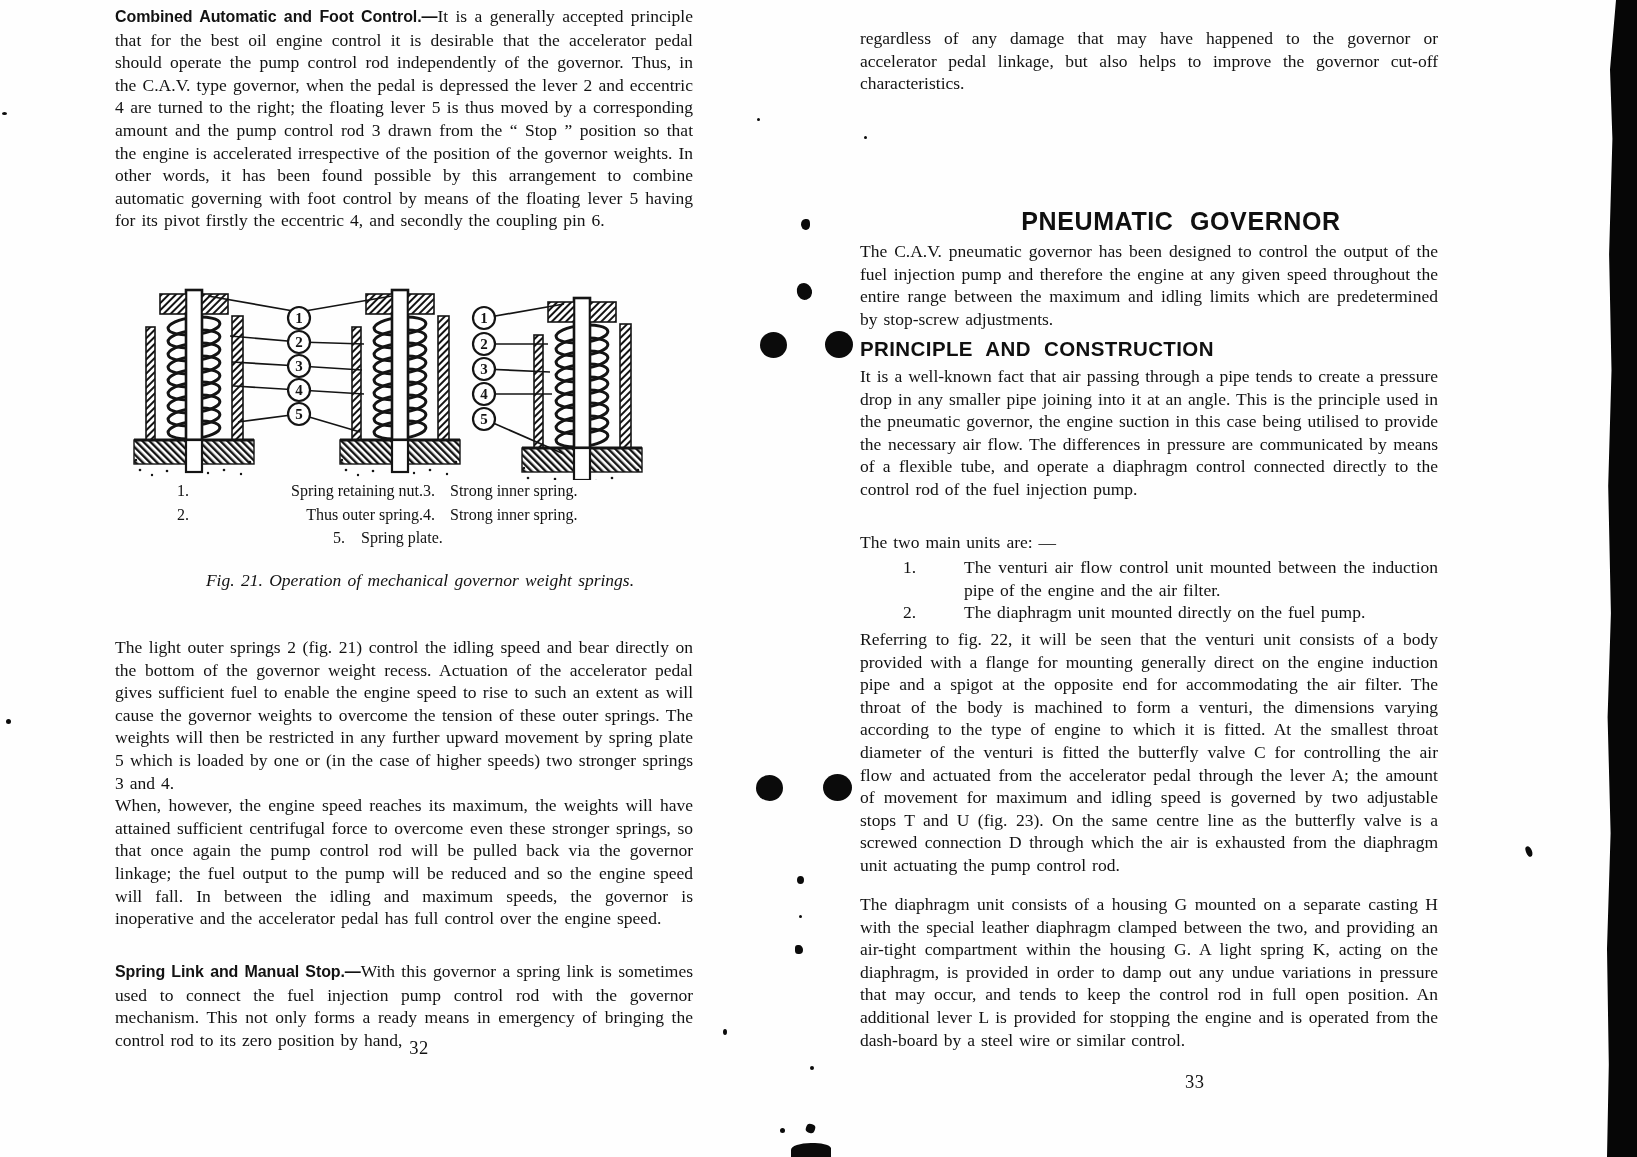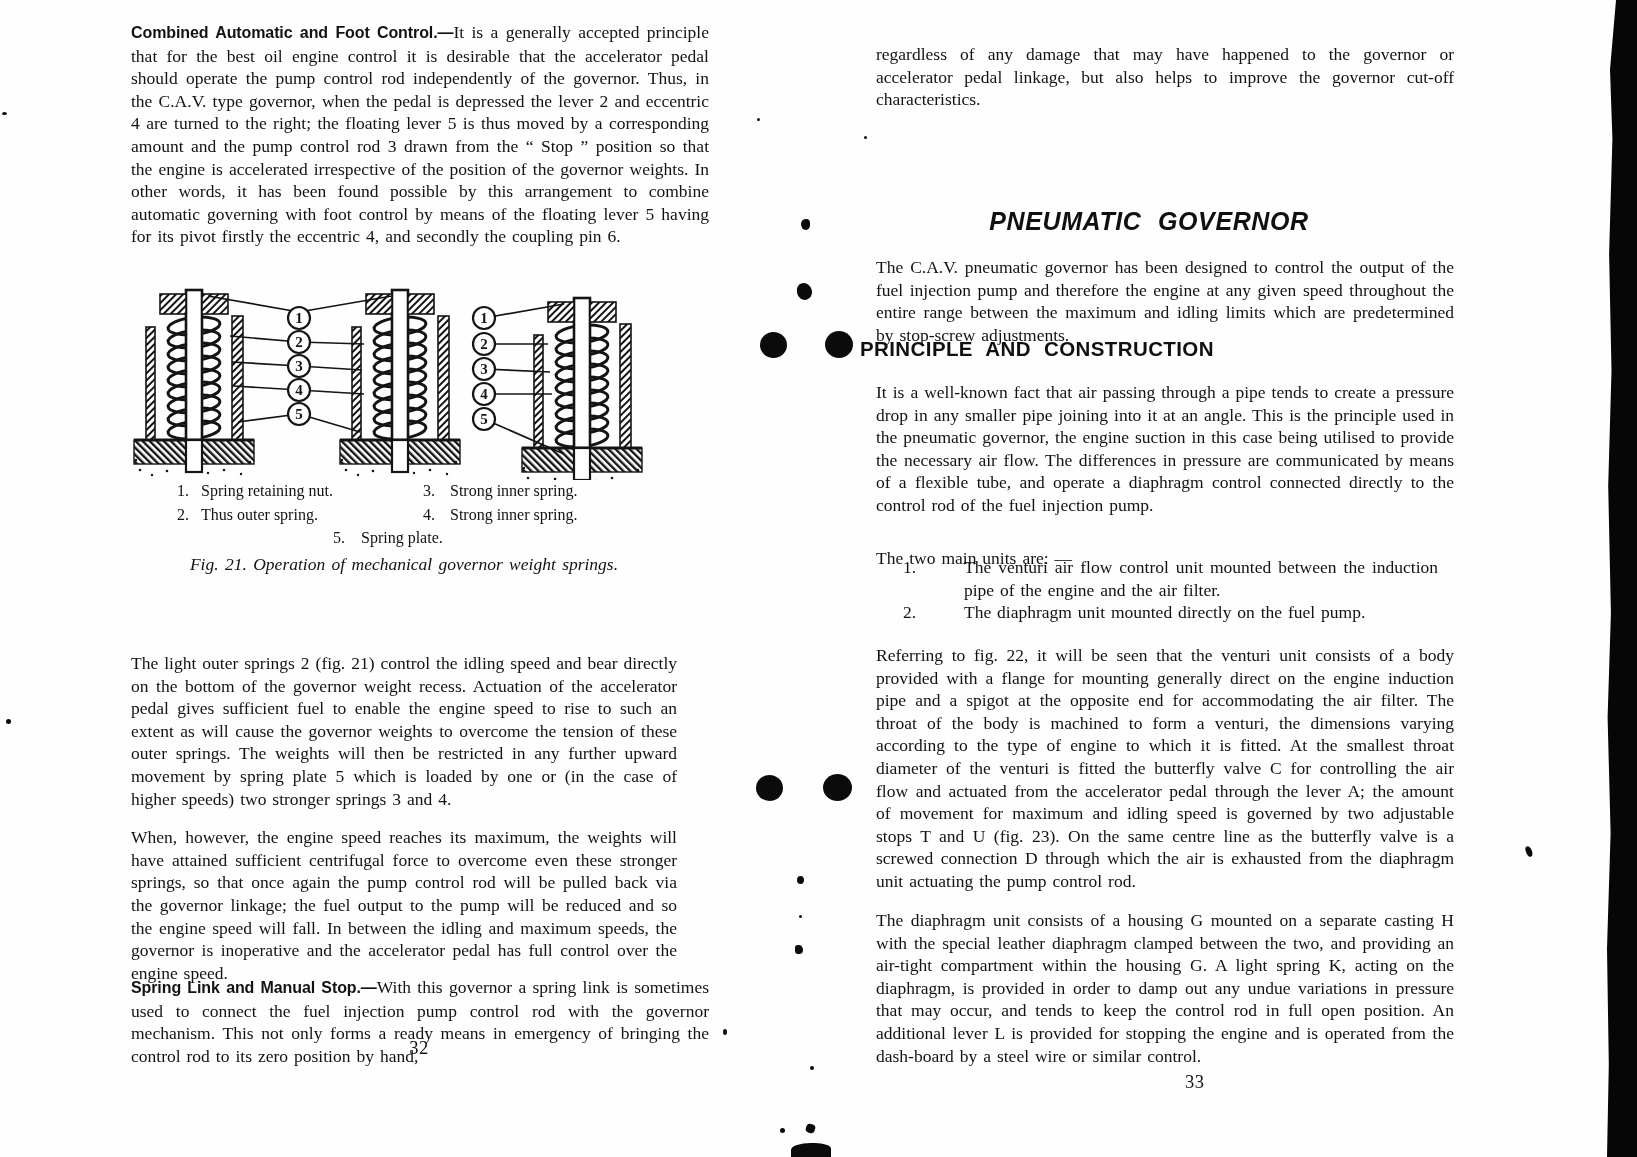"Combined Automatic and Foot Control.—It" .body-text { margin: 16px -> 0 }
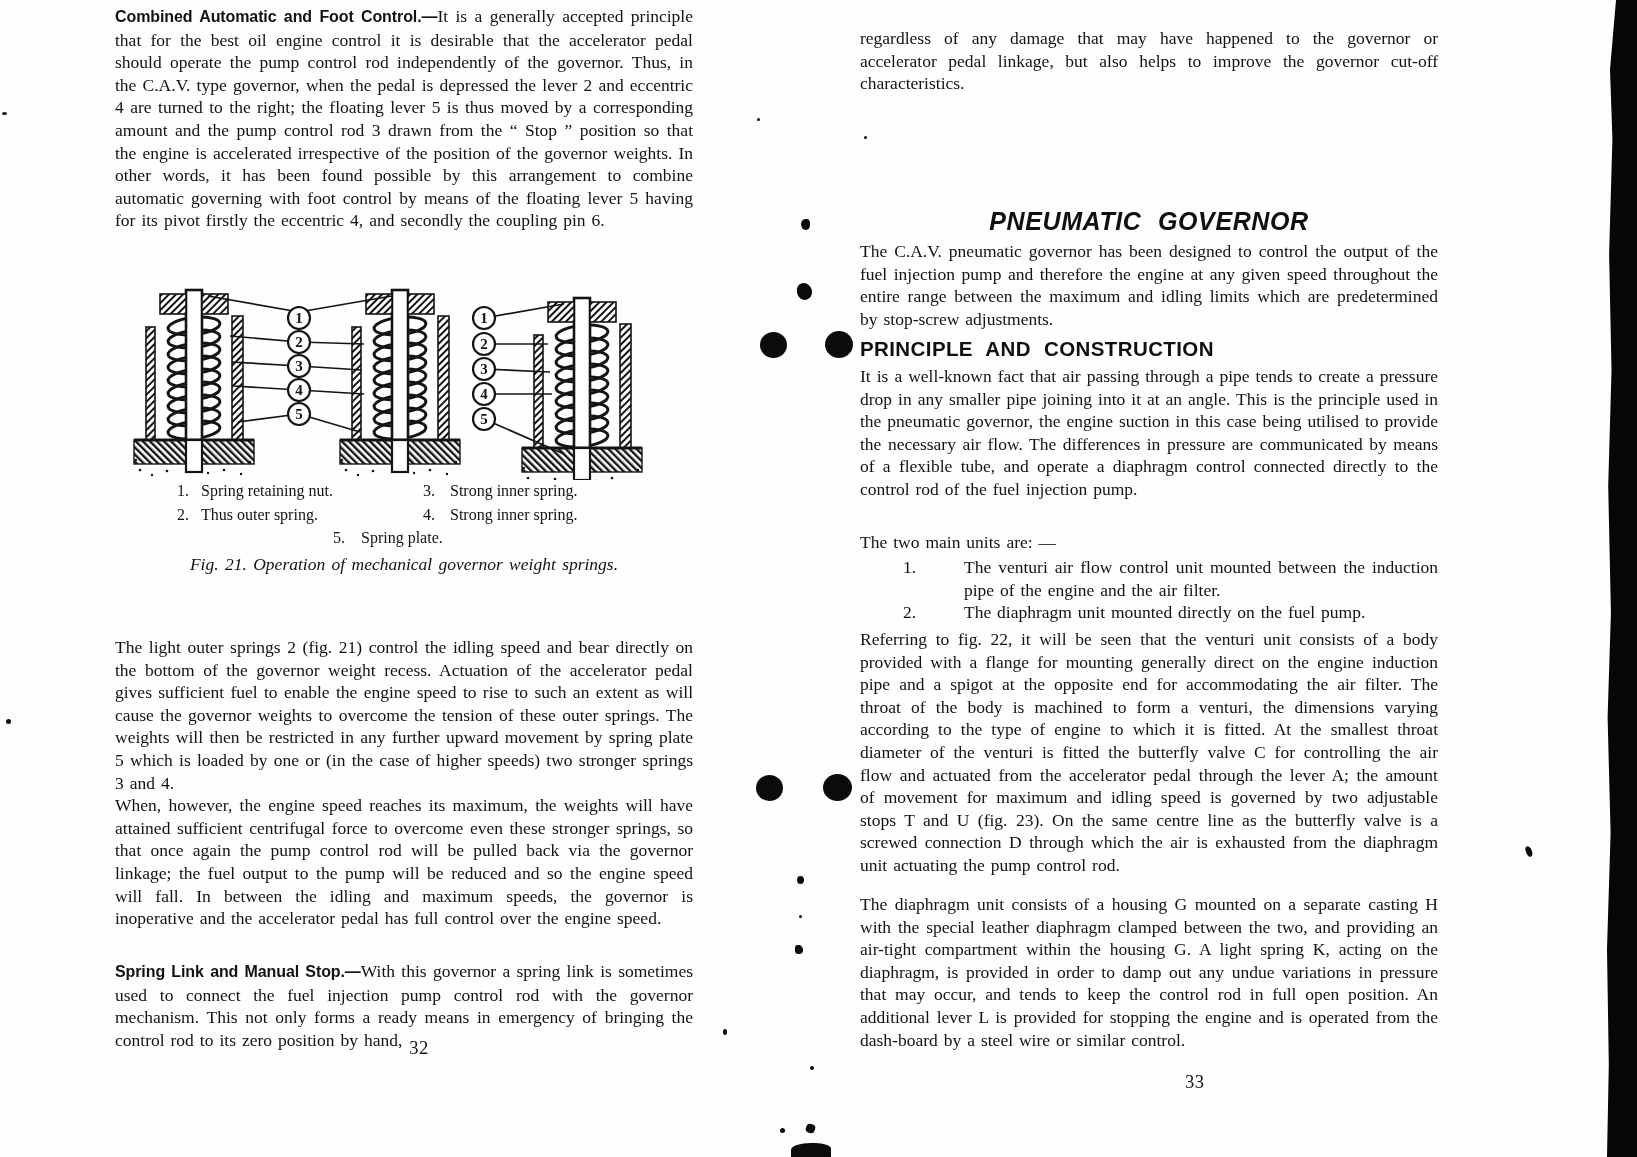"PNEUMATIC GOVERNOR" h2.block { font-style: italic -> none; left: 860px -> 892px }
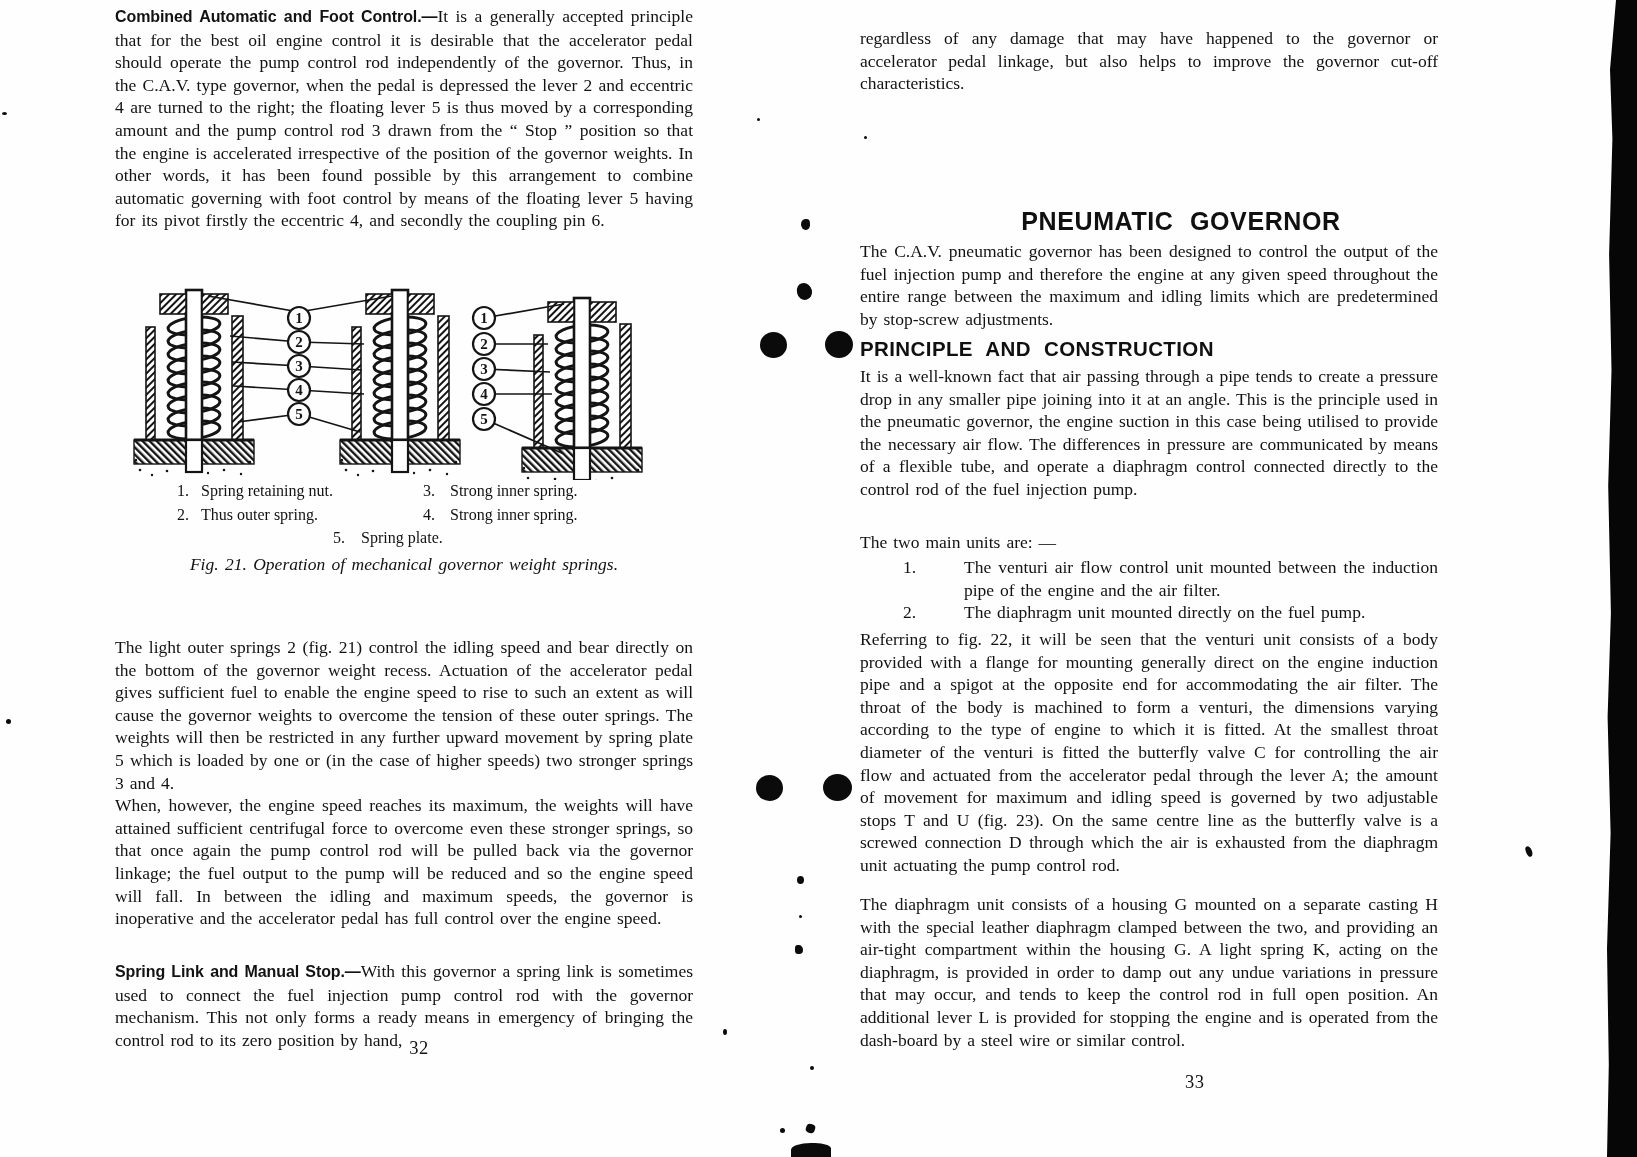"Spring retaining nut." .leg-label-1 { text-align: none -> right }
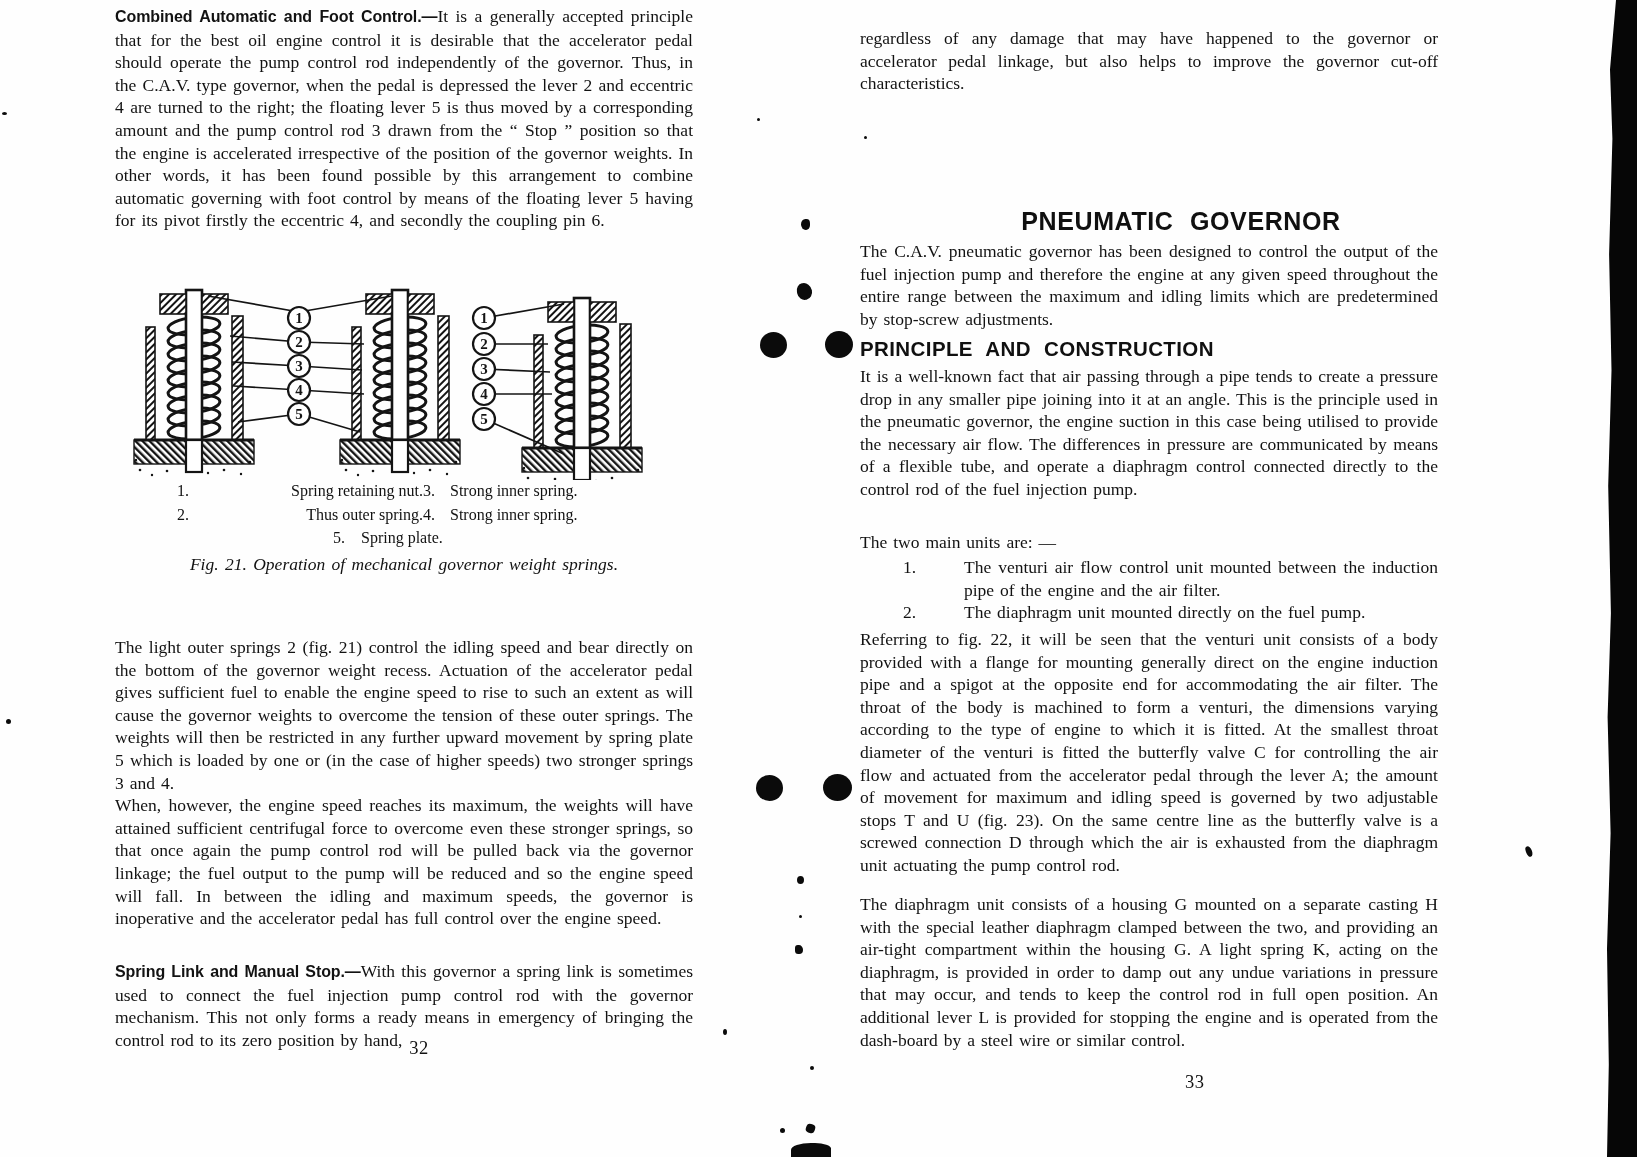"Fig. 21. Operation of mechanical" .caption { margin: 0 -> 16px }
